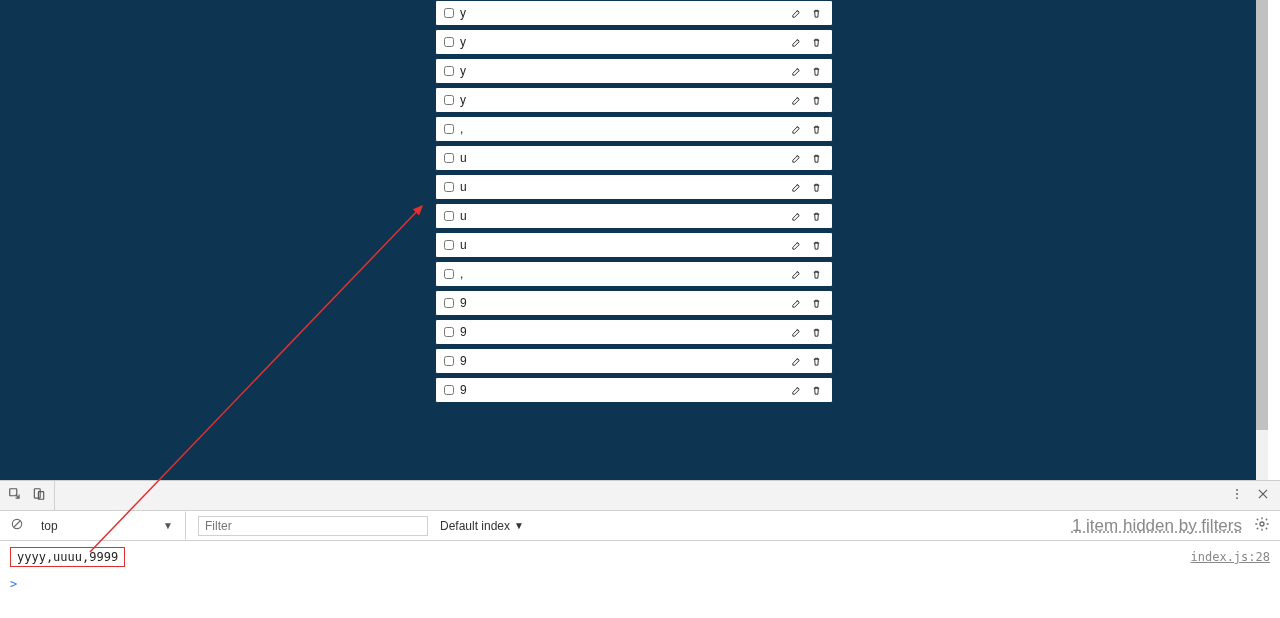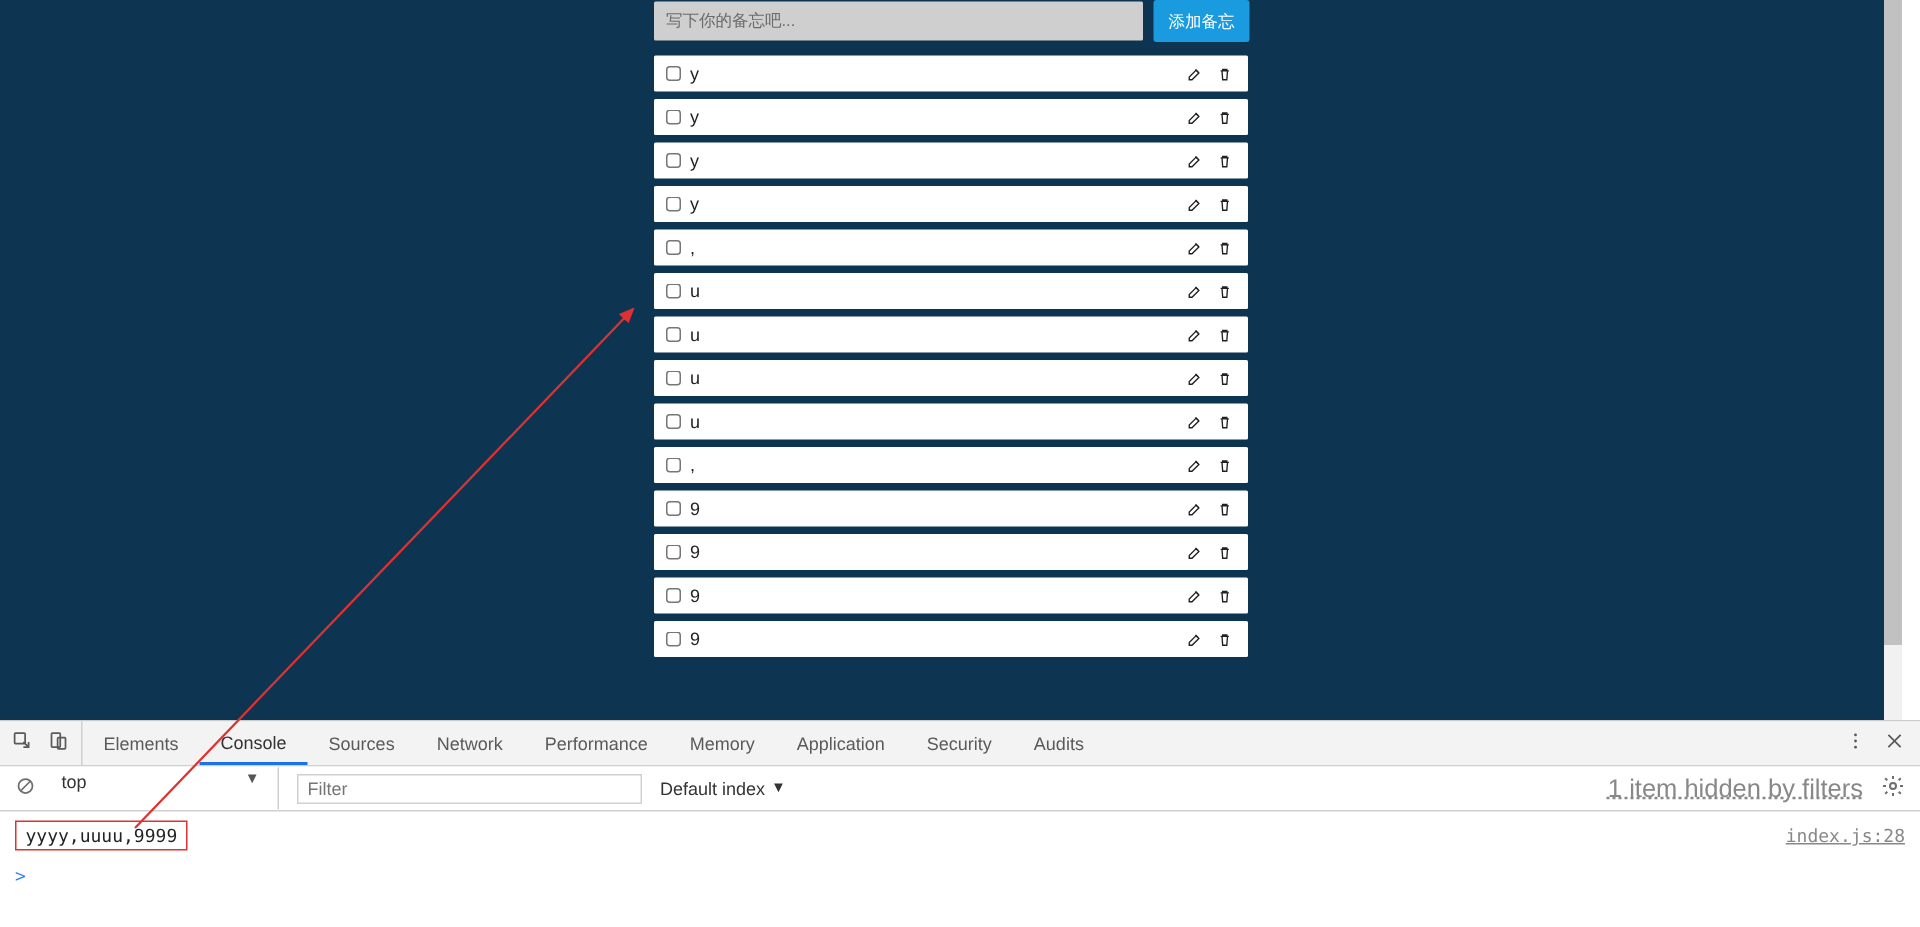"写下你的备忘吧..." div.input-row { html: <div> <input> <button>添加备忘</button> </div> -> none }
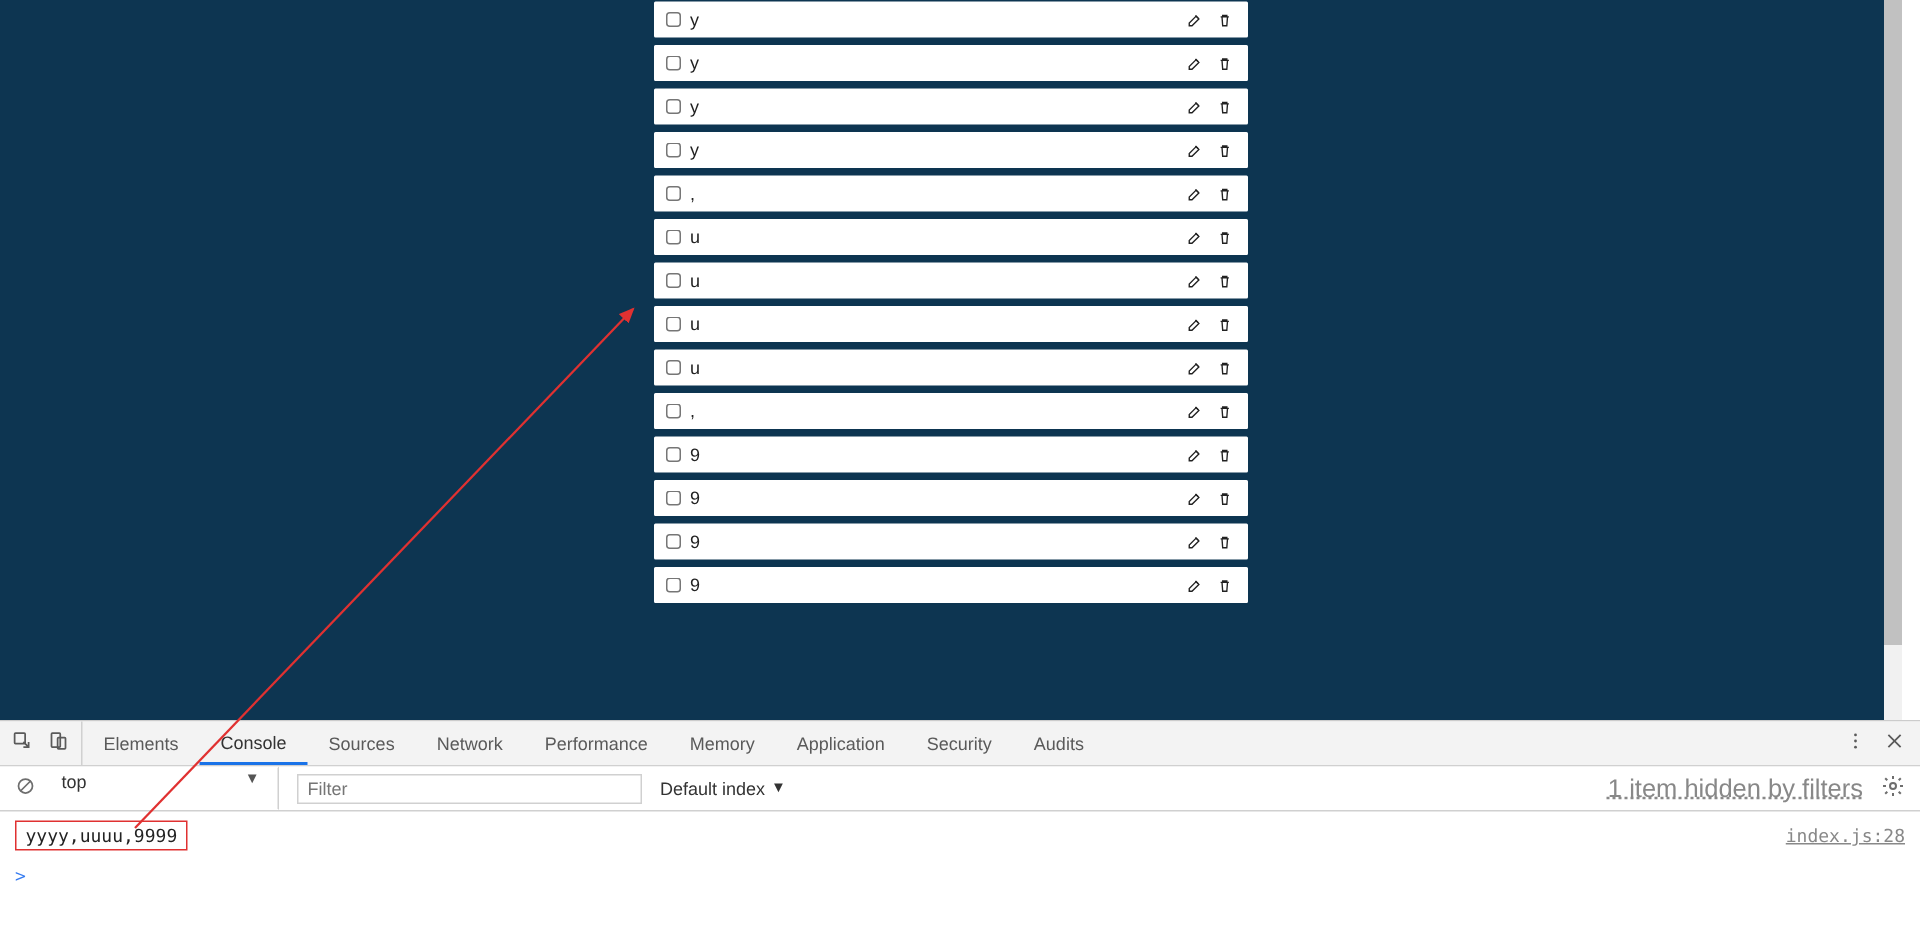"Elements" div { html: <div> <div>Elements</div> <div>Console</div> <div>Sources</div> <div>Network</div> <div>Performance</div> <div>Memory</div> <div>Application</div> <div>Security</div> <div>Audits</div> </div> -> none }
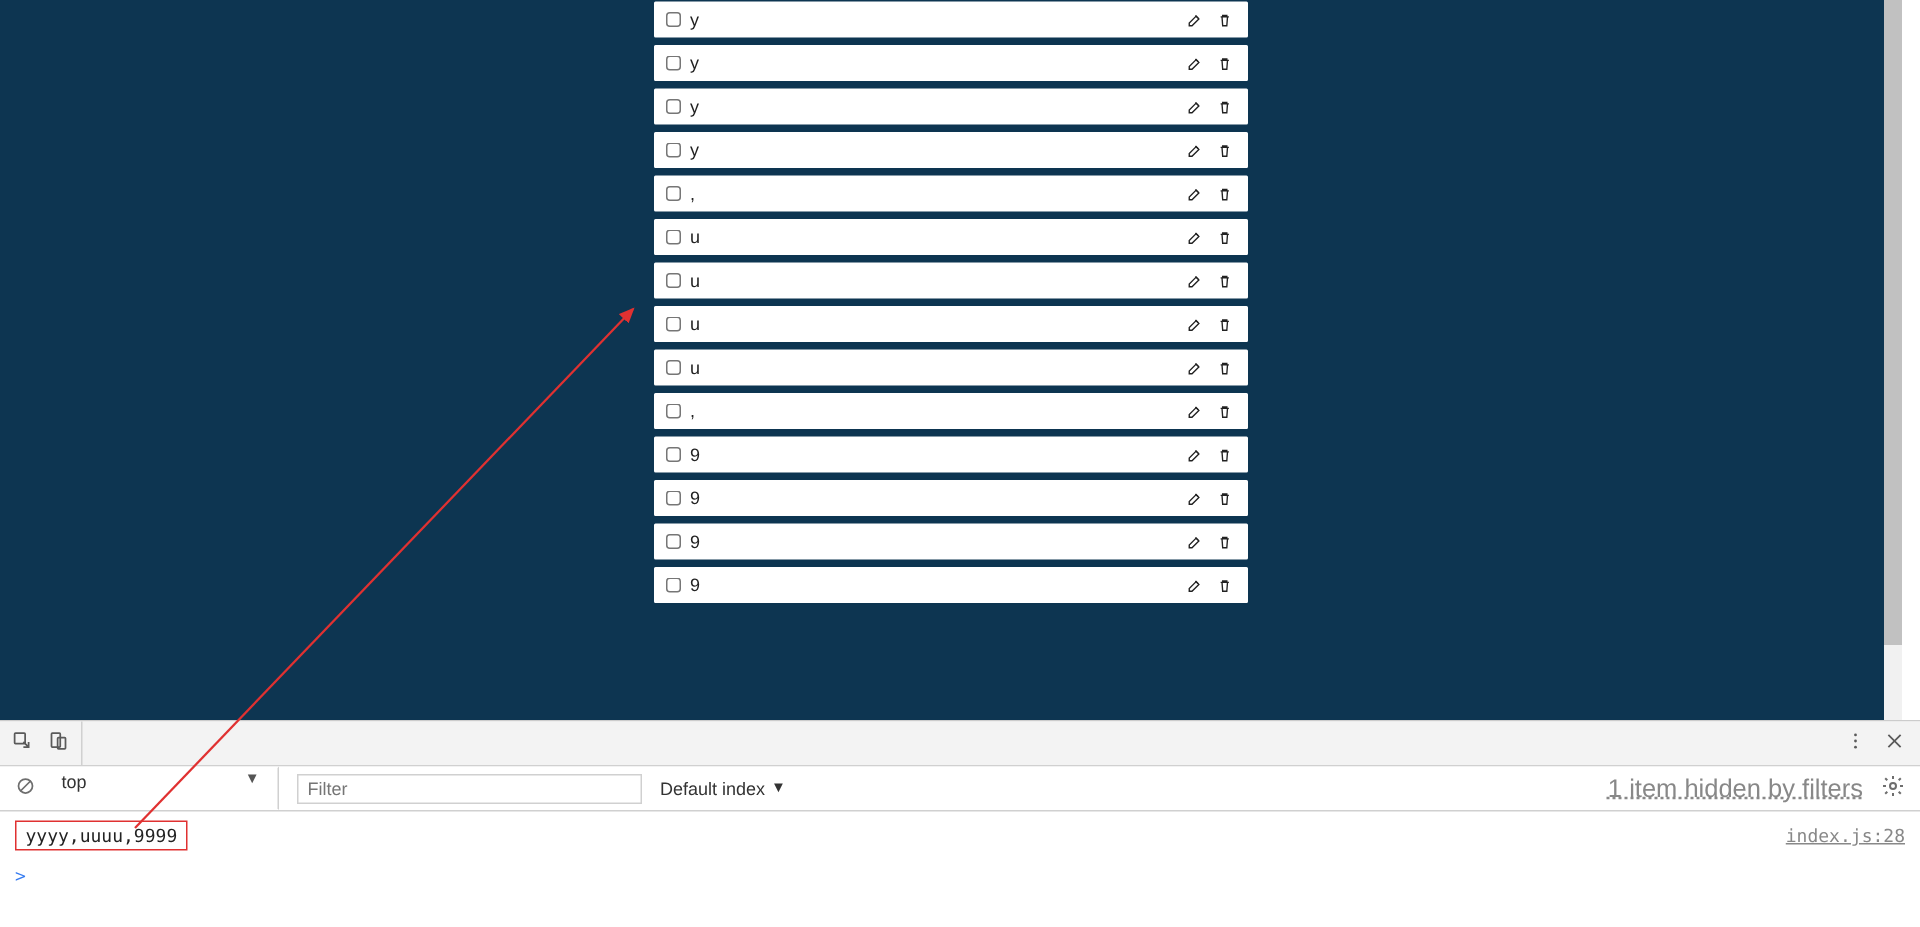"top" .ctx-select { align-items: flex-start -> center }
